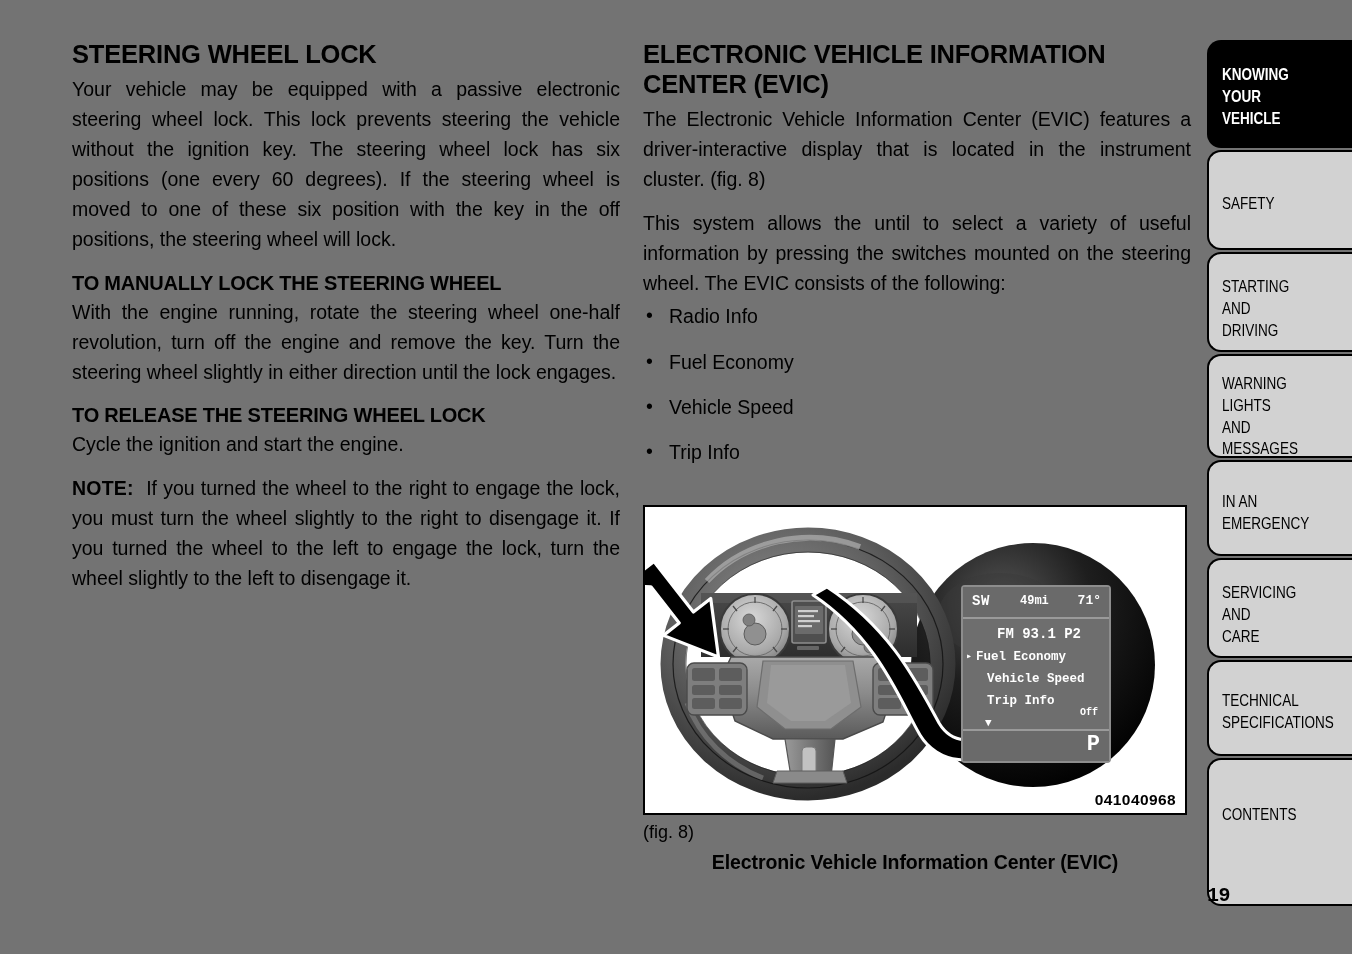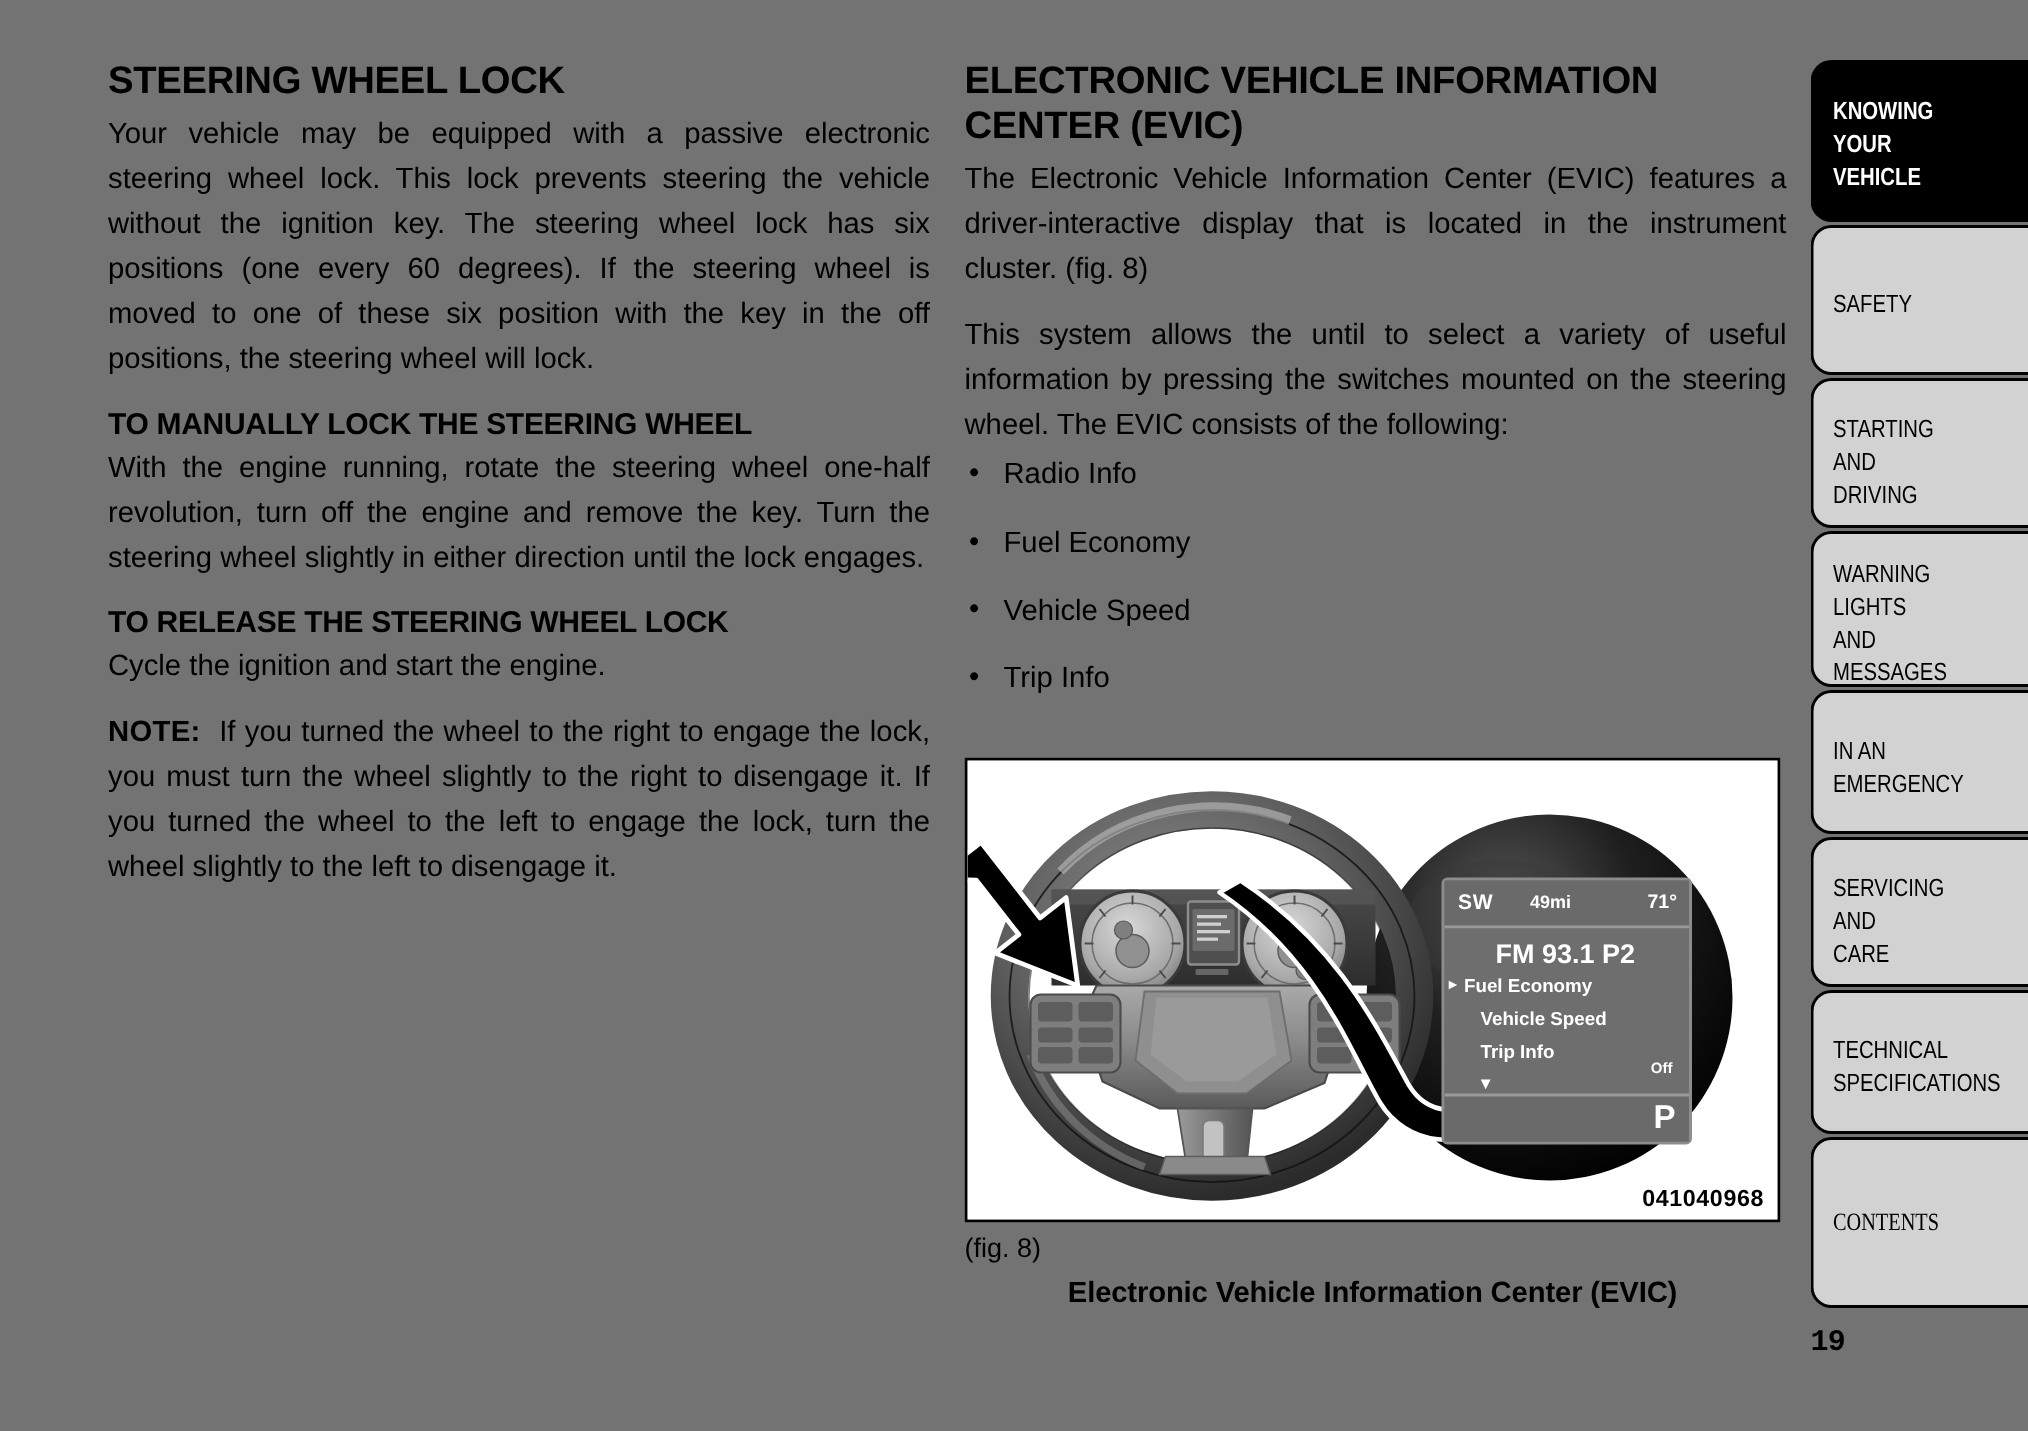"SW" .evic-screen { font-family: Liberation Sans, sans-serif -> Liberation Mono, monospace; width: 167px -> 150px }
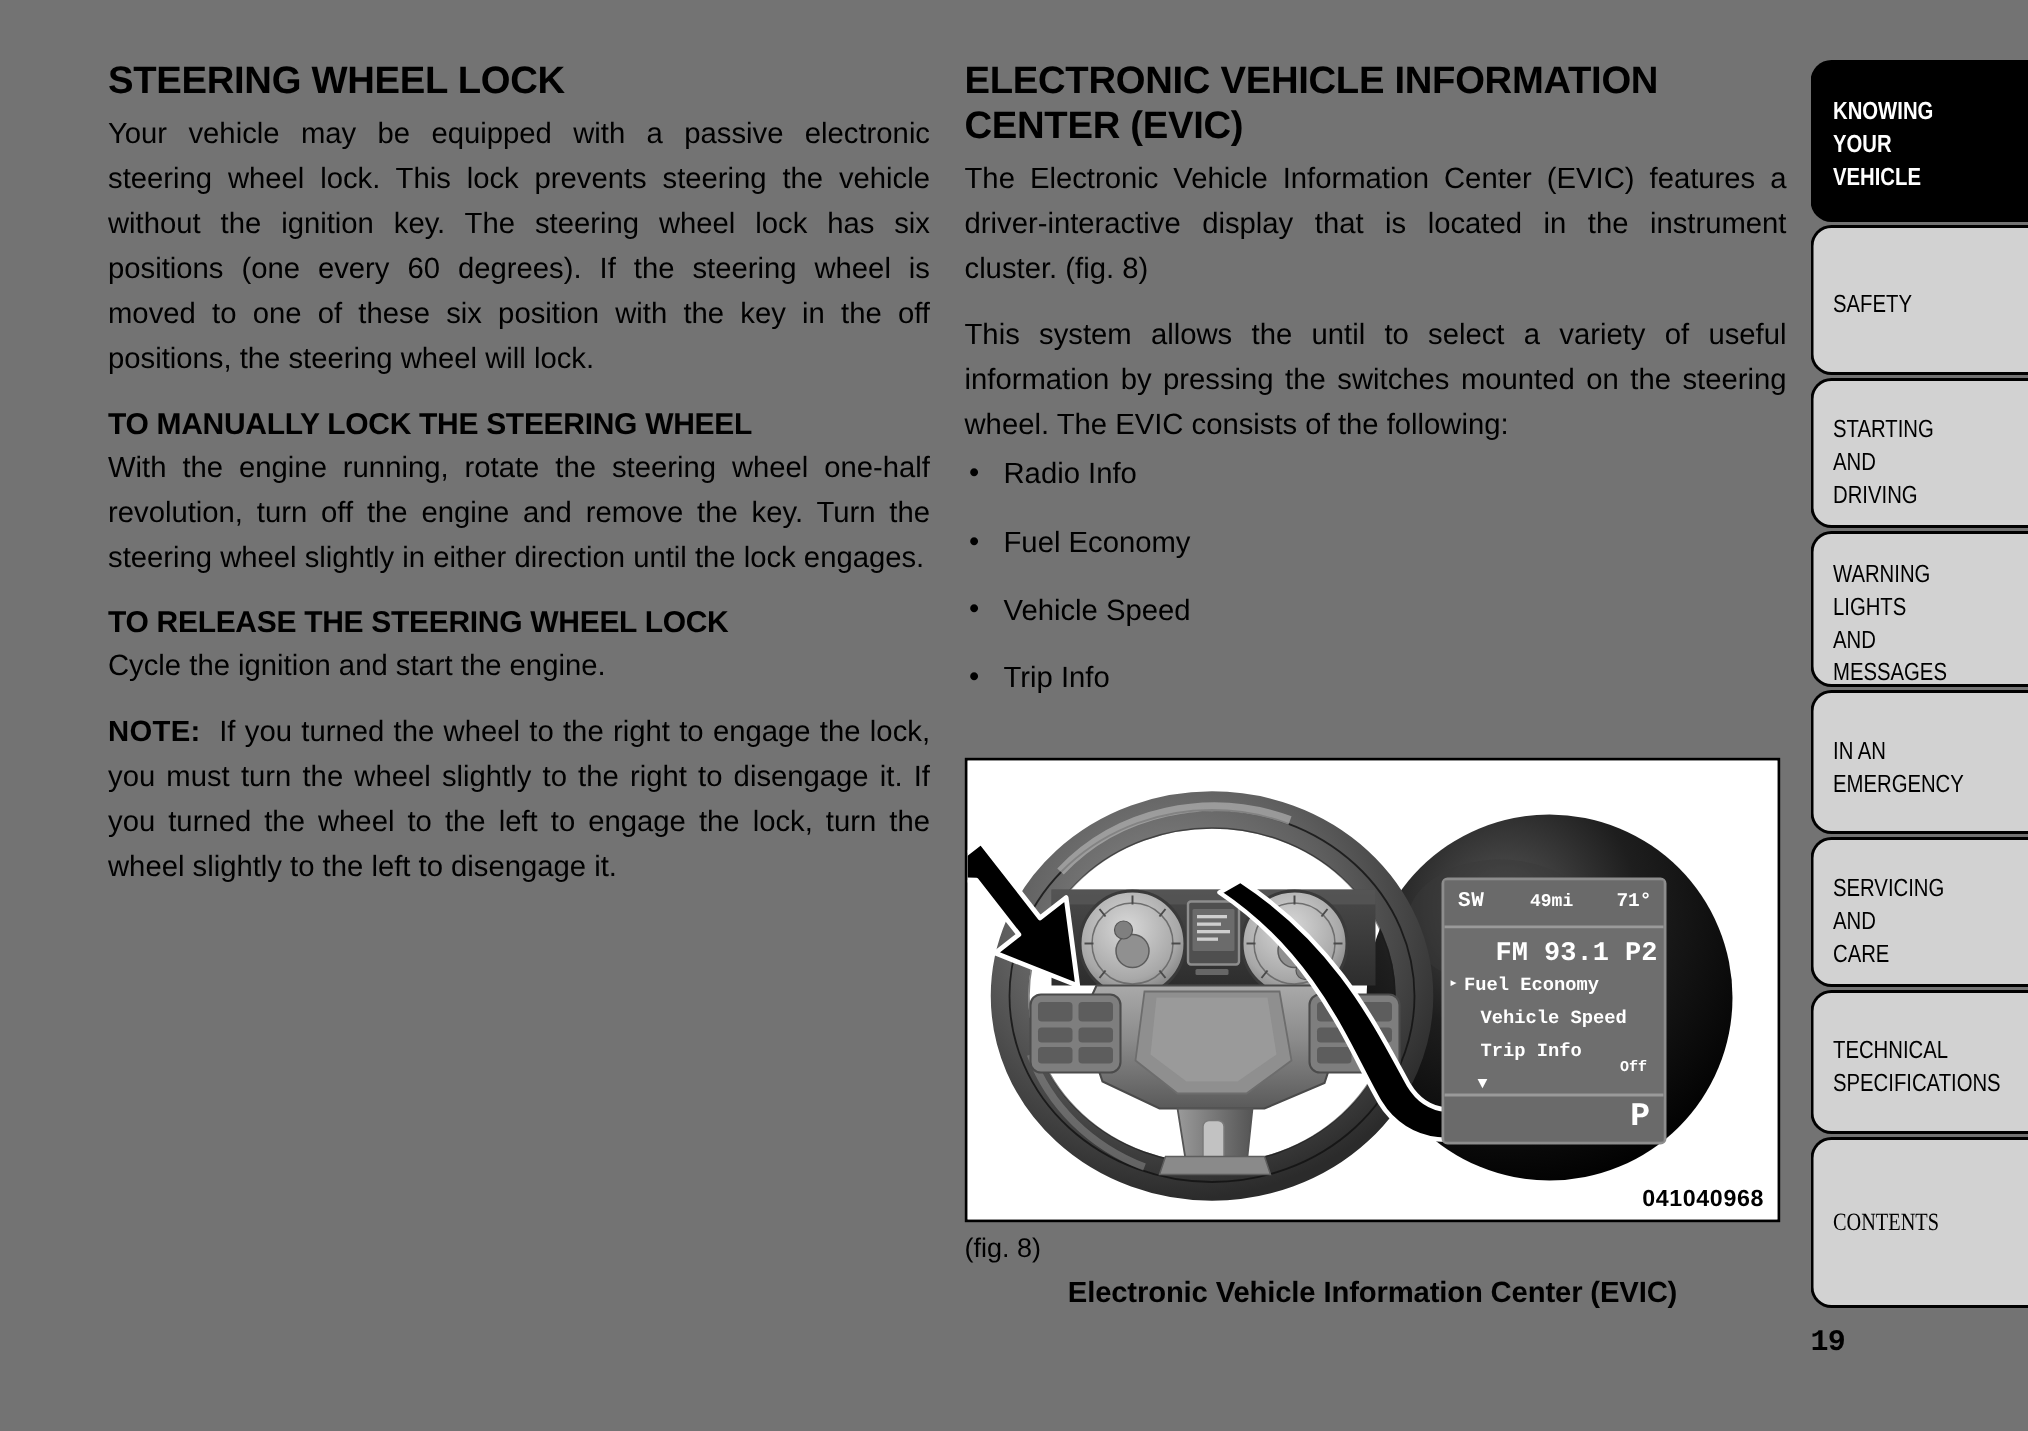"FM 93.1 P2" .evic-list .radio { font-size: 18px -> 14px }
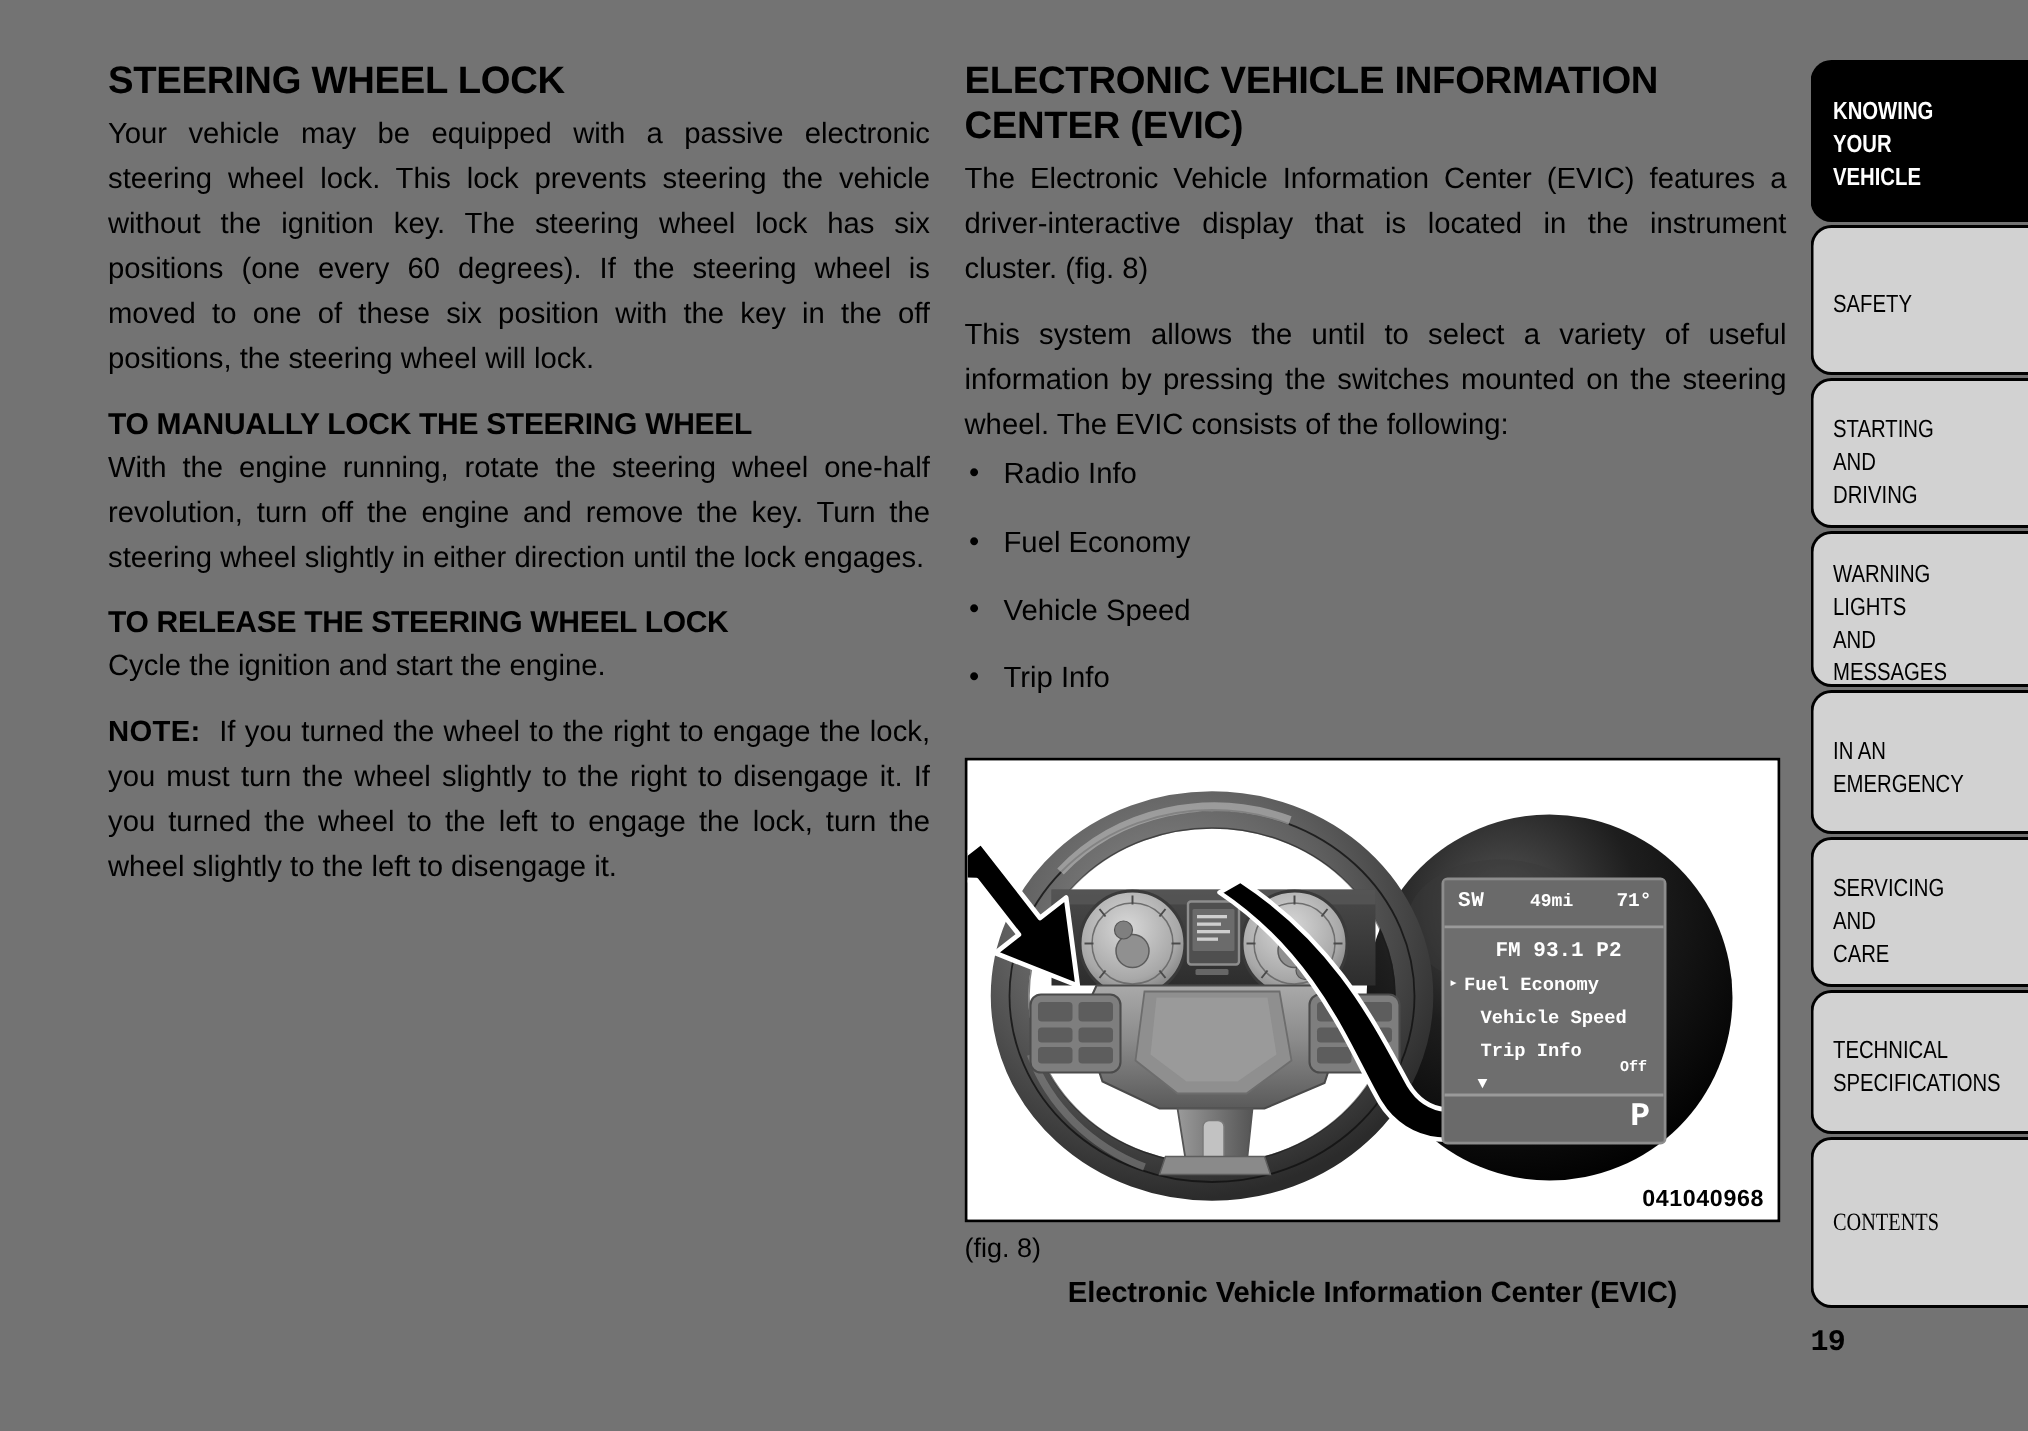"CONTENTS" div.tab { font-family: Liberation Serif, serif -> none; height: 114px -> 148px }
